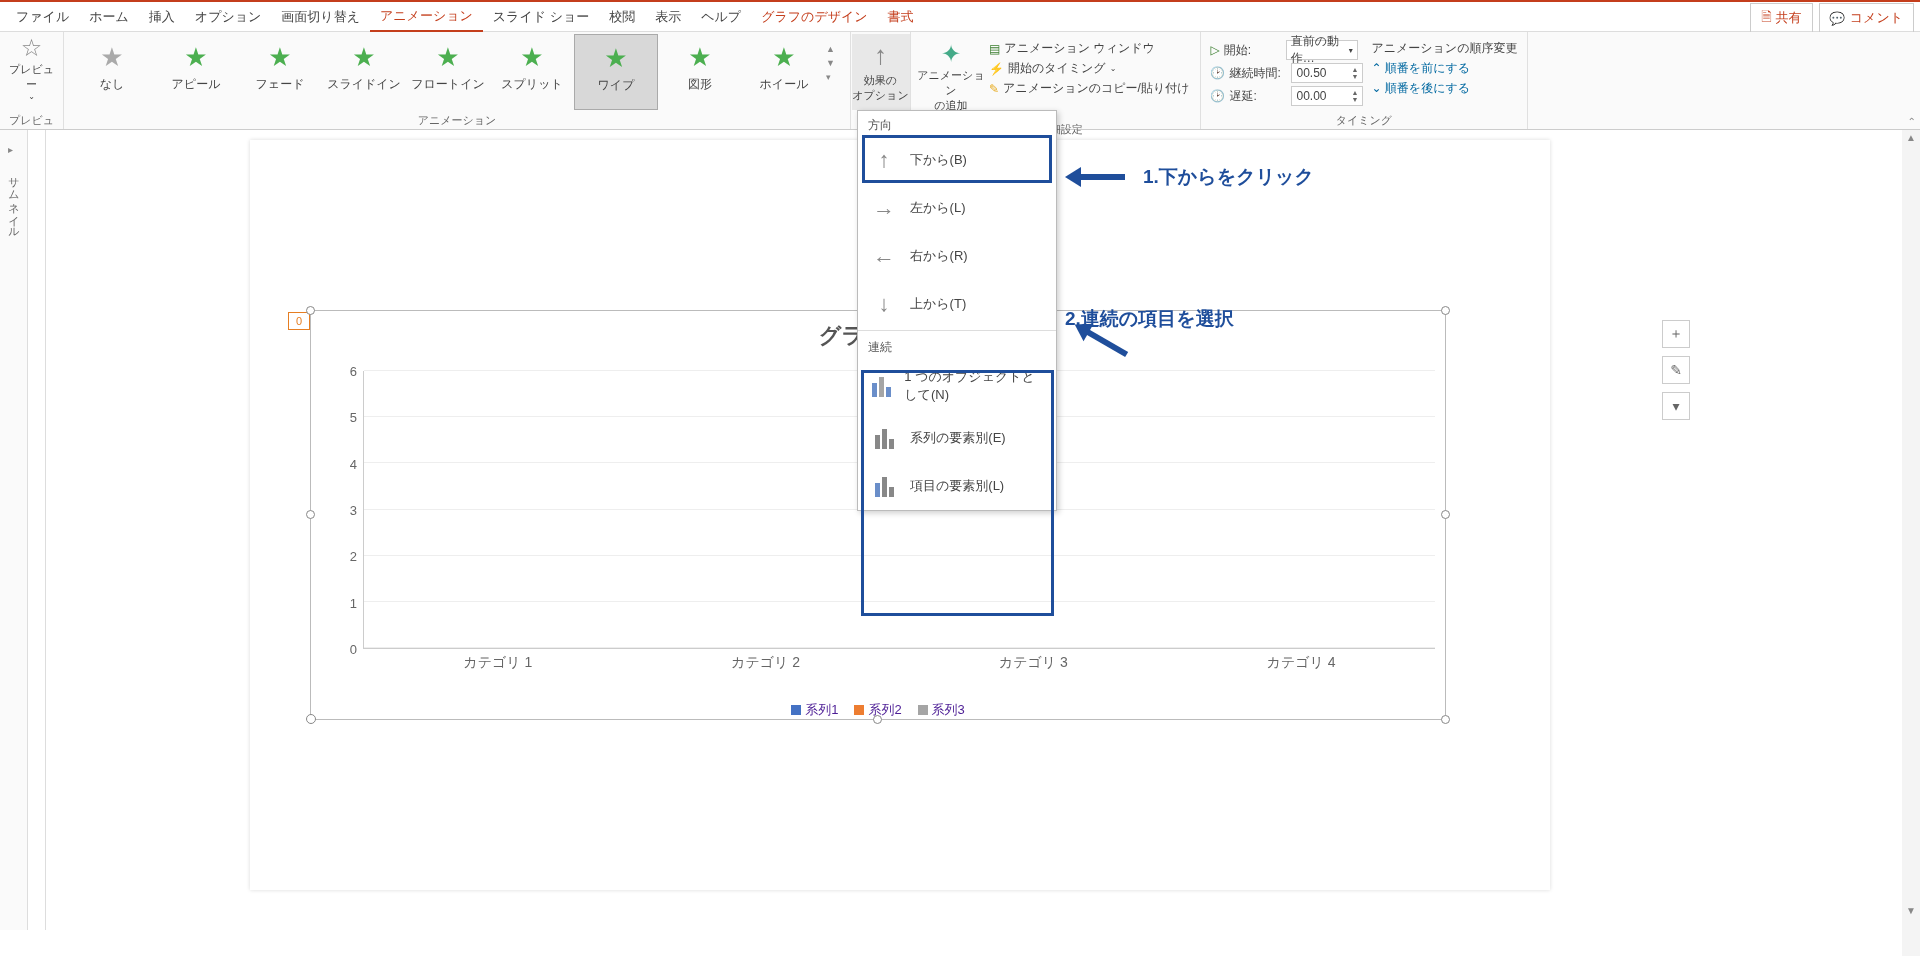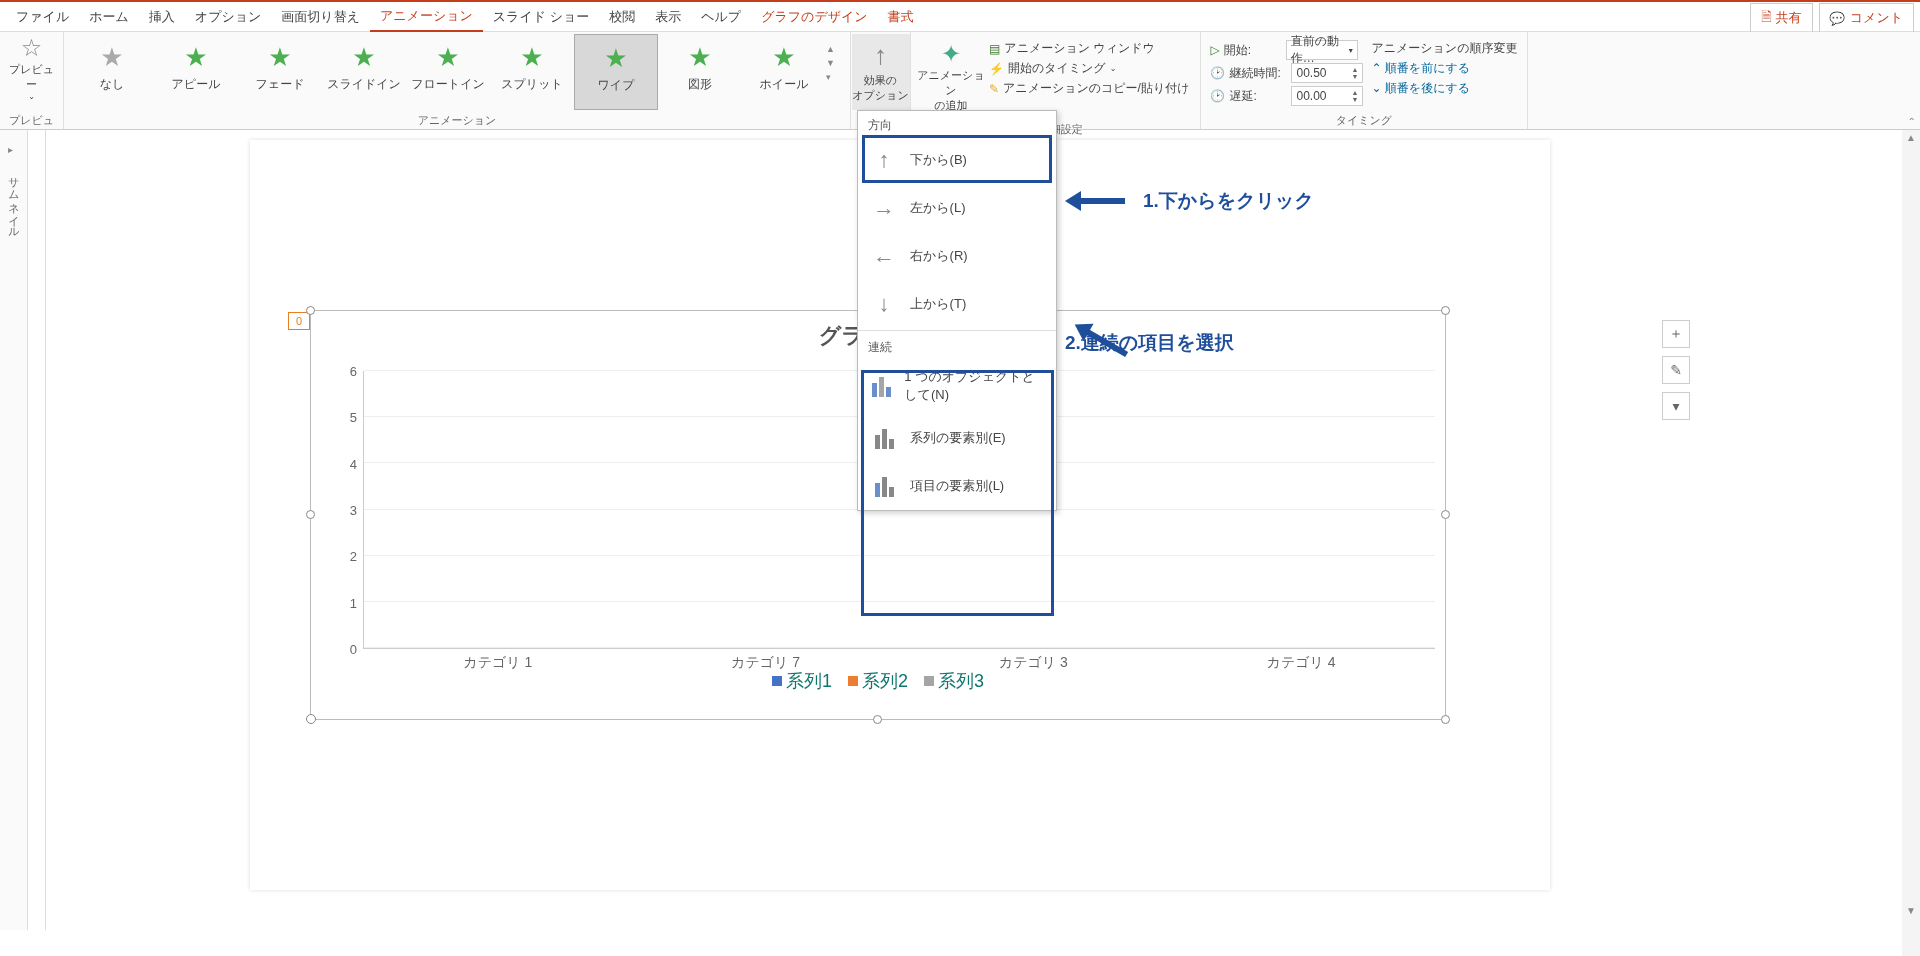"1.下からをクリック" .callout { margin-top: 24px -> none }
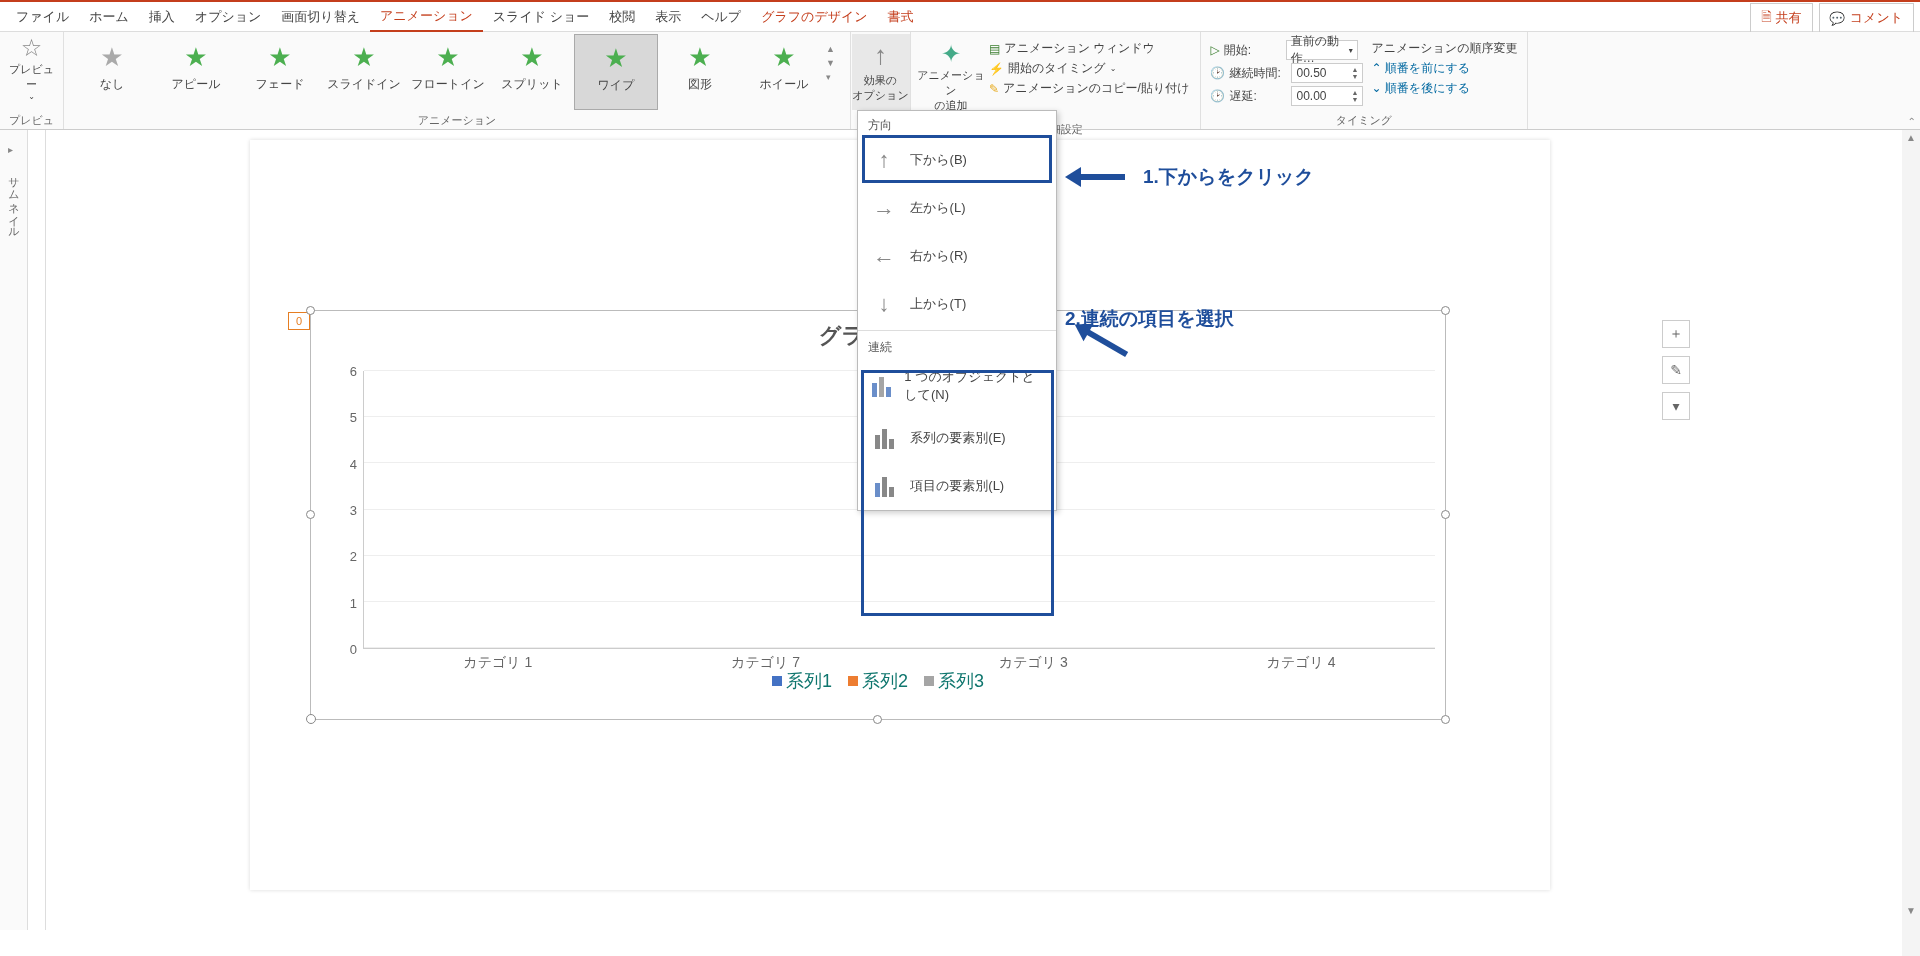"カテゴリ 7" div.cat-label { text: 7 -> 2 }
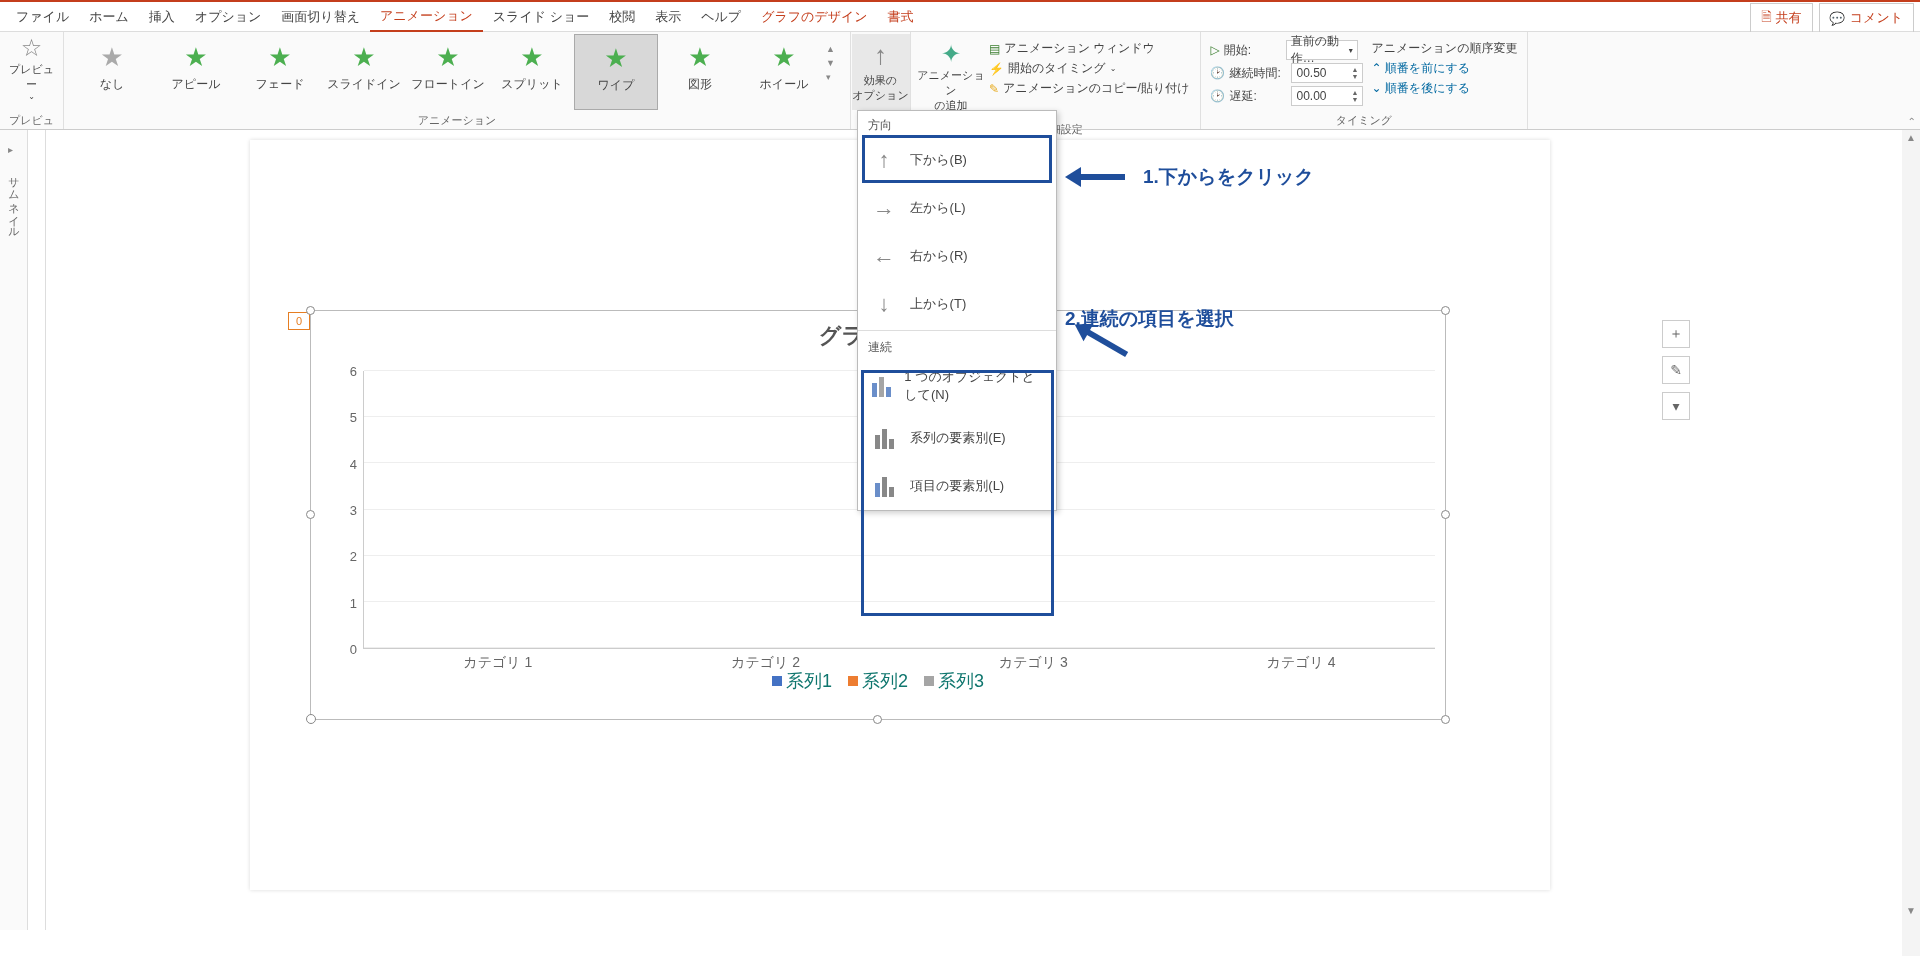"系列1" .legend { bottom: 26px -> 0; color: #0f766e -> #4c1d95; font-size: 18px -> 13px }
